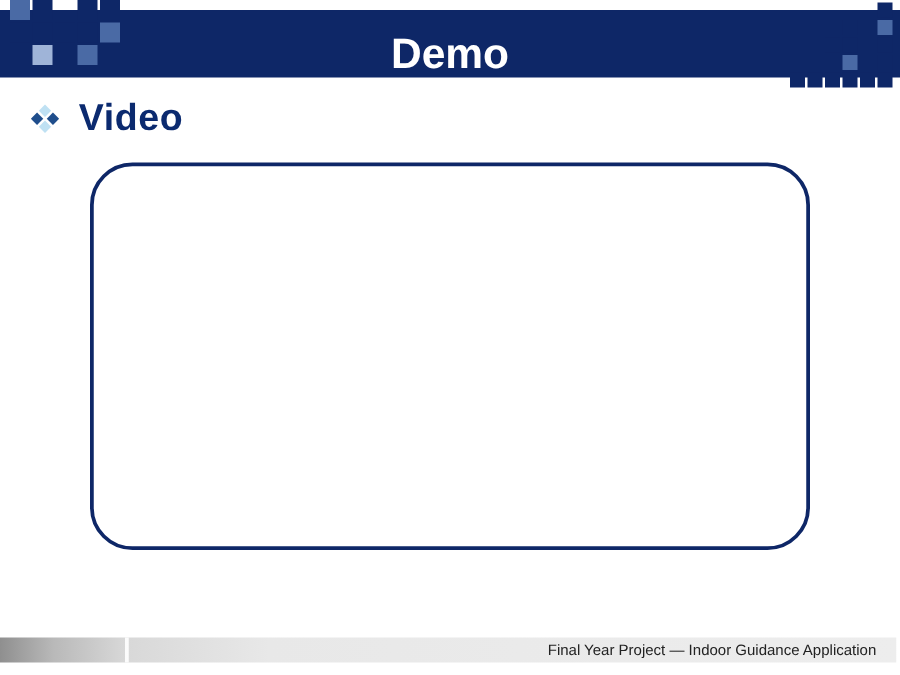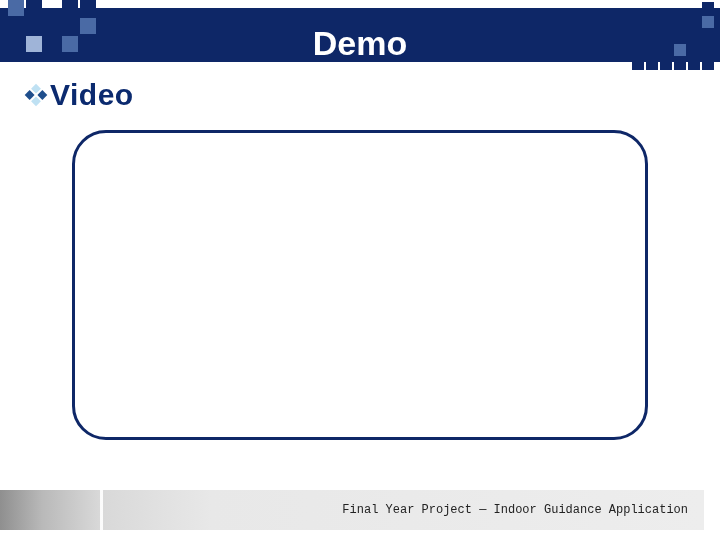"Video" .subheading { gap: 2px -> 15px }
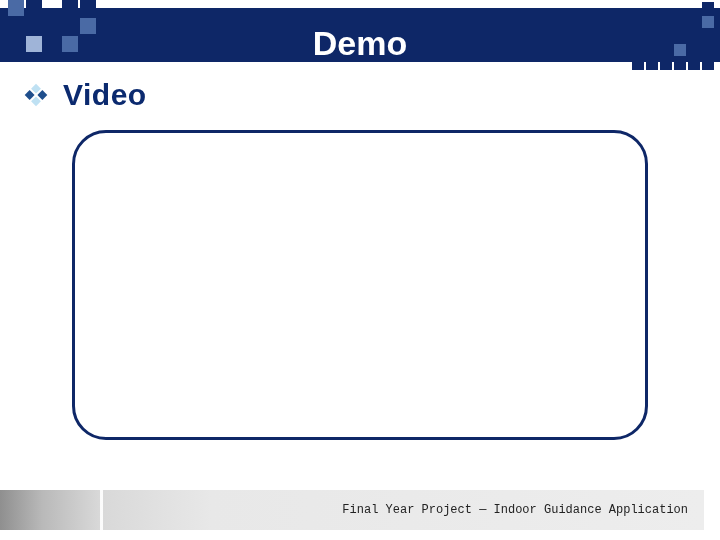"Final Year Project — Indoor" .footer-bar { font-family: Liberation Mono, monospace -> none; height: 40px -> 20px; right: 16px -> 3px }
